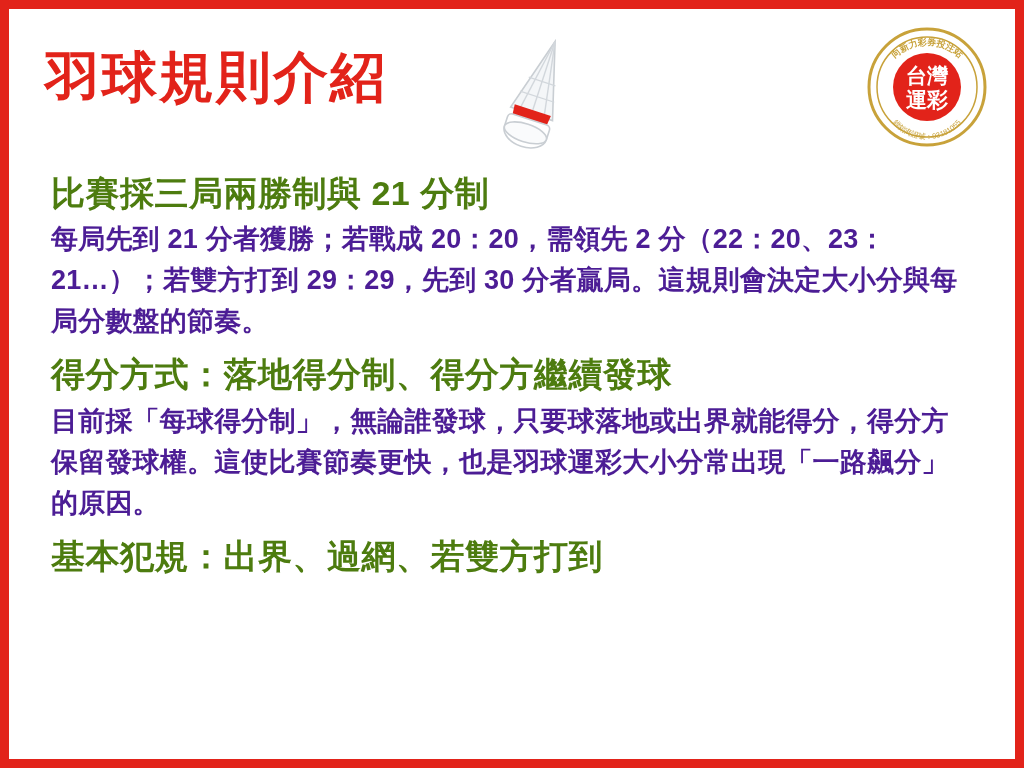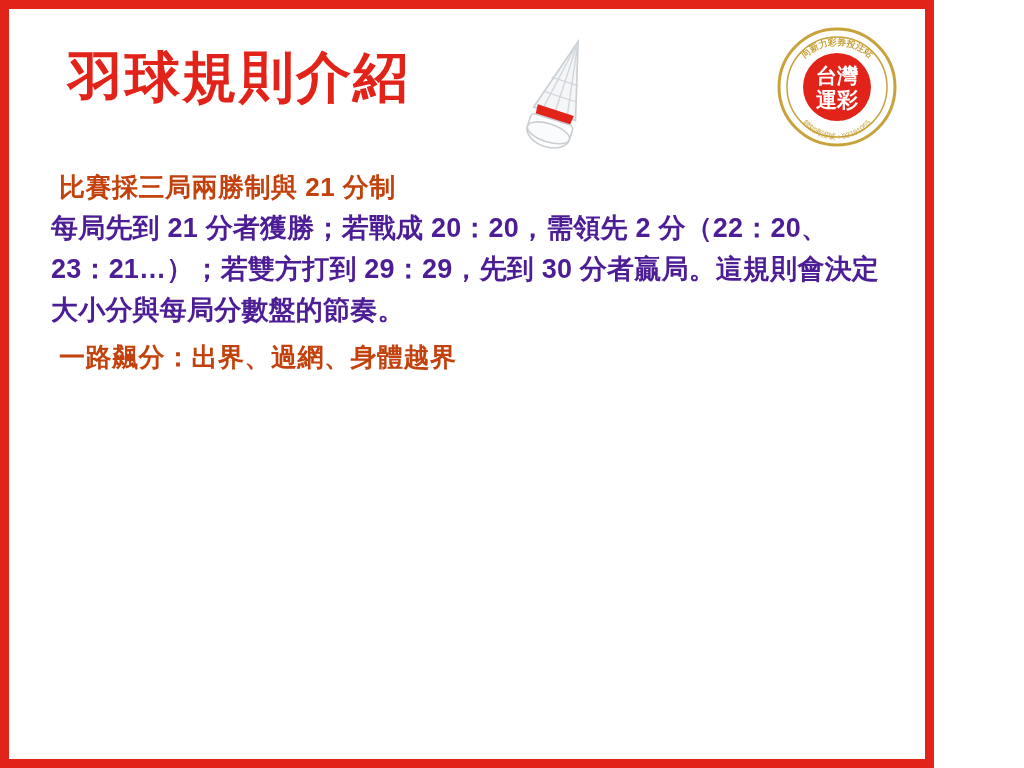"羽球規則介紹" #slide { padding-left: 23px -> none; width: 934px -> 1024px }
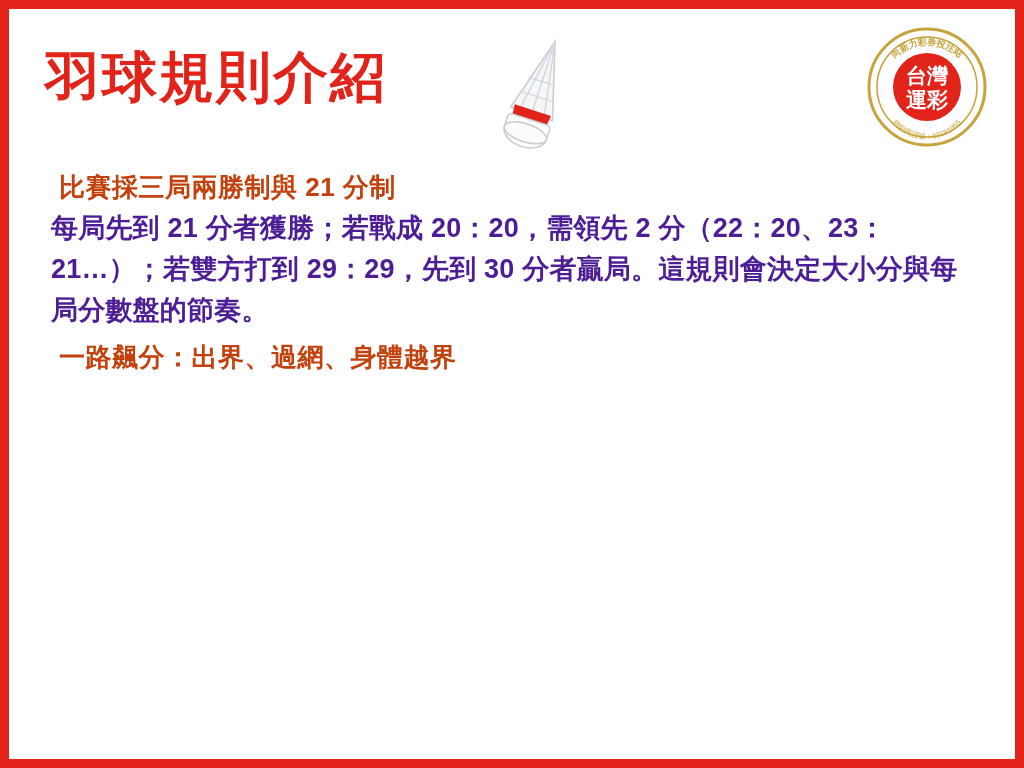"比賽採三局兩勝制與 21 分制" .sec-head { color: #c2410c -> #4d7c0f; font-size: 26px -> 34px; margin: 0 0 2px 8px -> 0 0 2px 0 }
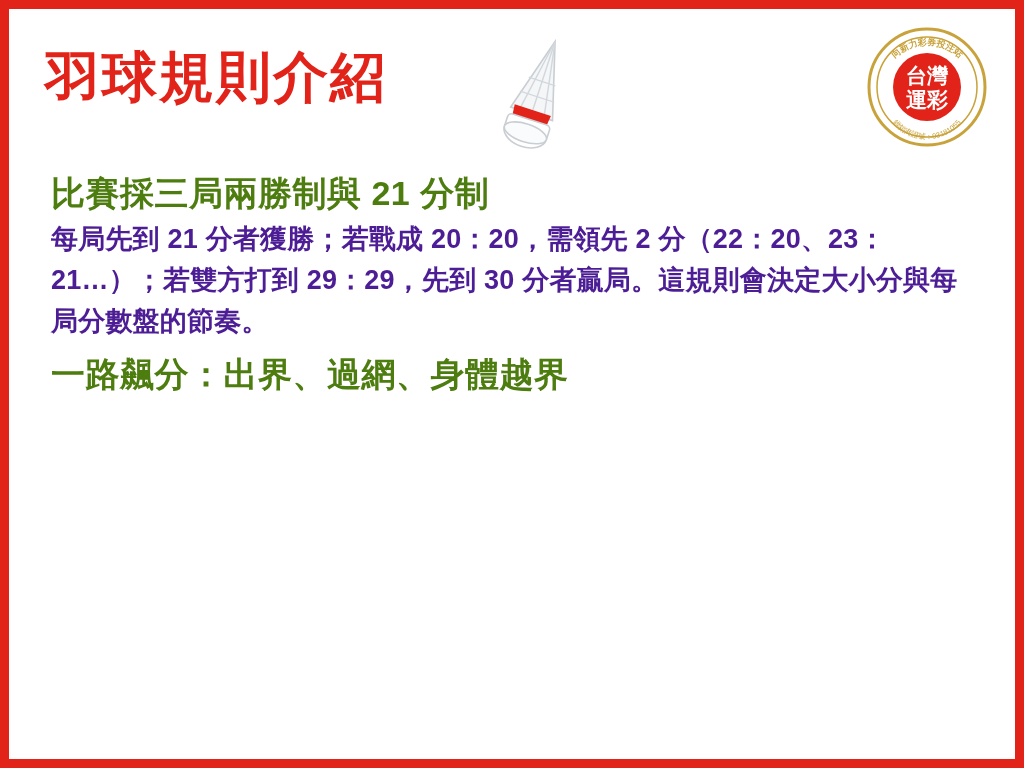"得分方式：落地得分制、得分方繼續發球" div.sec-block { html: none -> <div> <p>得分方式：落地得分制、得分方繼續發球</p> <p>目前採「每球得分制」，無論誰發球，只要球落地或出界就能得分，得分方保留發球權。這使比賽節奏更快，也是羽球運彩大小分常出現「一路飆分」的原因。</p> </div> }
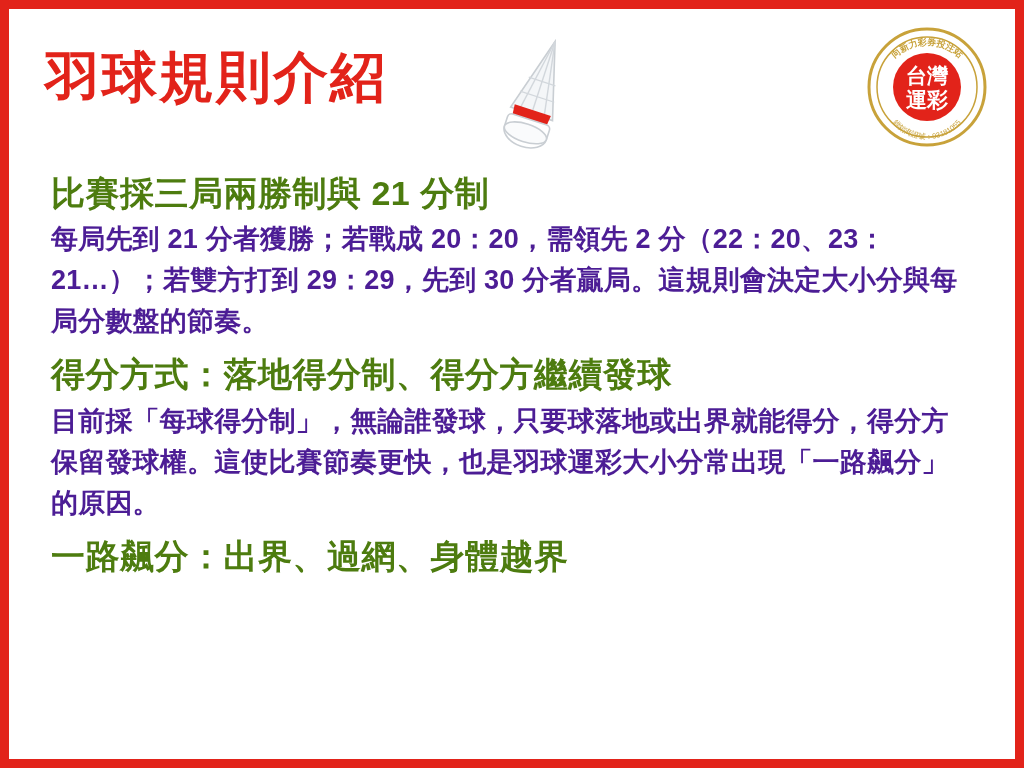"一路飆分：出界、過網、身體越界" p.sec-head { text: 一路飆分：出界、過網、身體越界 -> 基本犯規：出界、過網、若雙方打到 }
